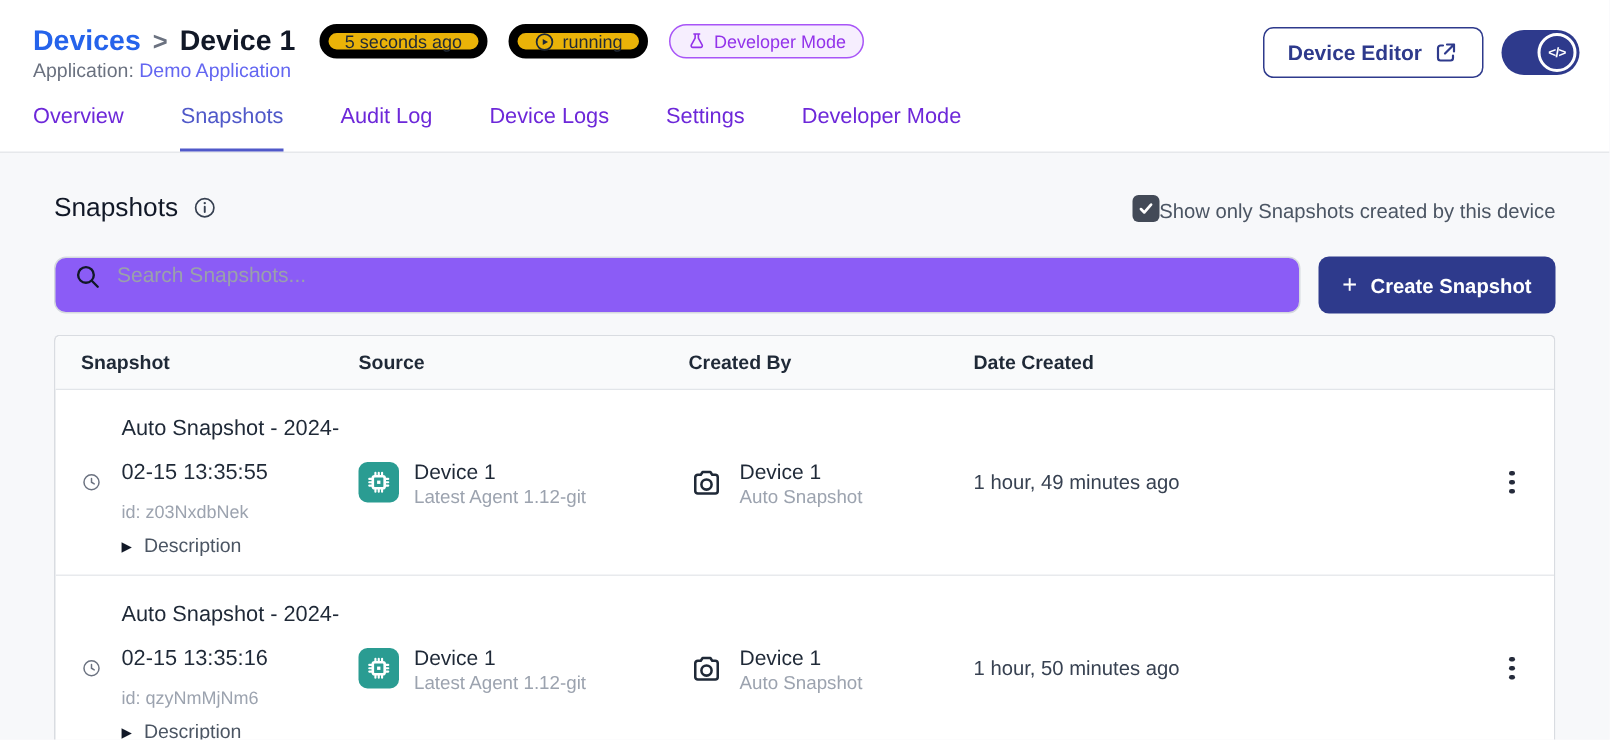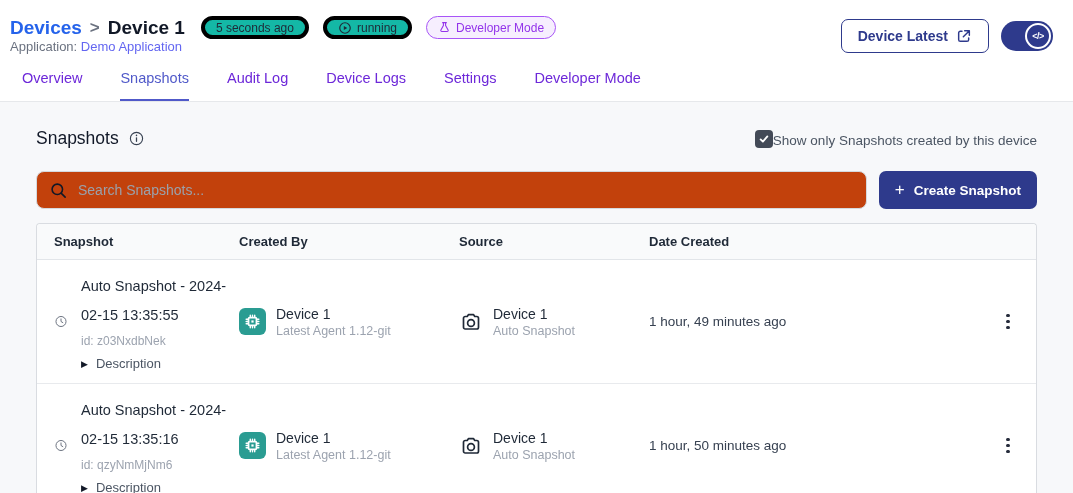"Devices" .topbar { align-items: center -> flex-start; padding: 16px 20px 0 10px -> 16px 20px 0 22px }
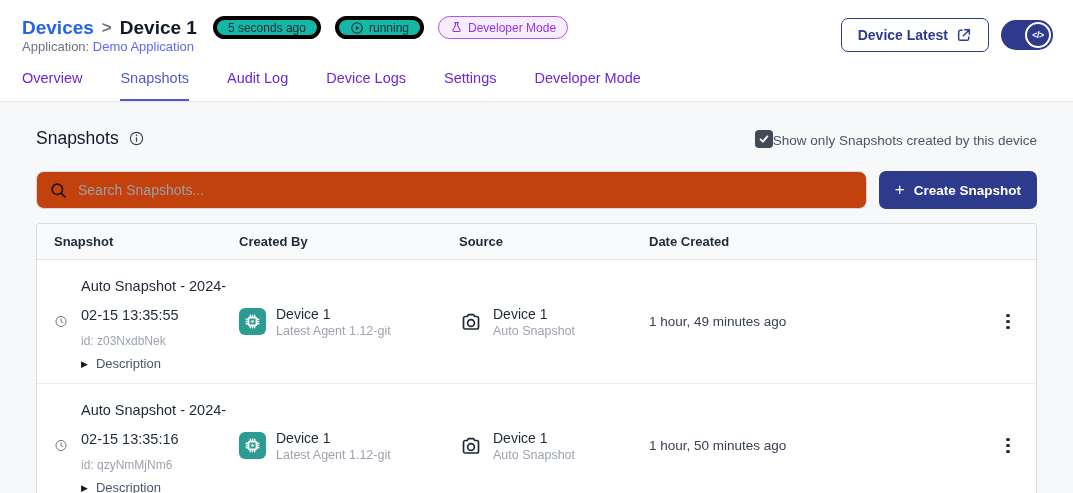"5 seconds ago" .badge.green { background: #14b8a6 -> #eab308; border: 4px solid #000000 -> 6px solid #000000 }
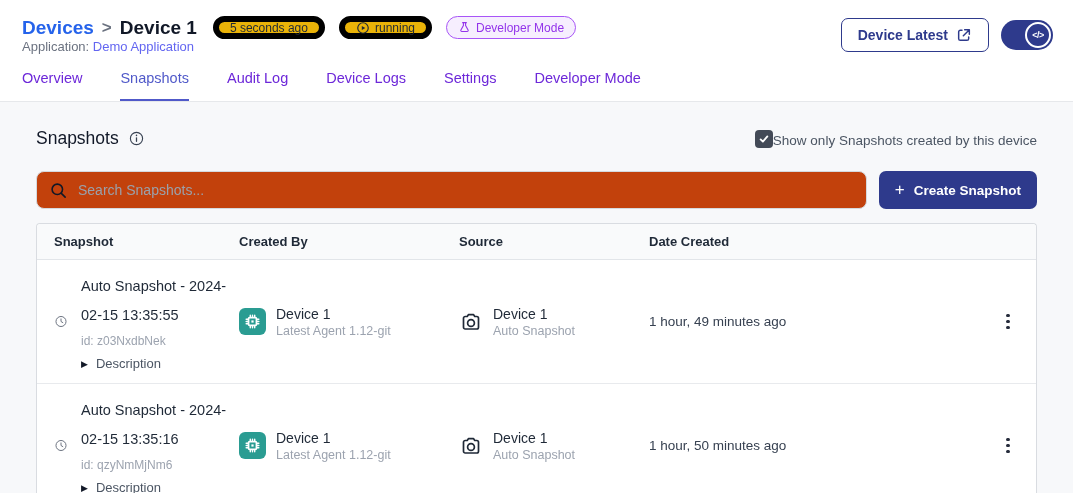"Device Latest" span { text: Latest -> Editor }
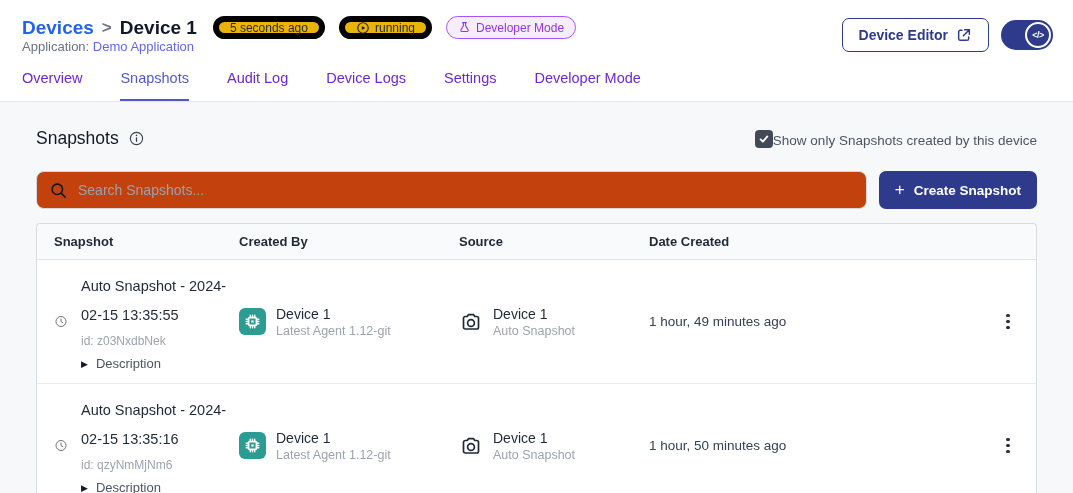"Search Snapshots..." .search-box { align-items: center -> flex-start; background: #c2410c -> #8b5cf6; padding: 8px 12px -> 3px 12px }
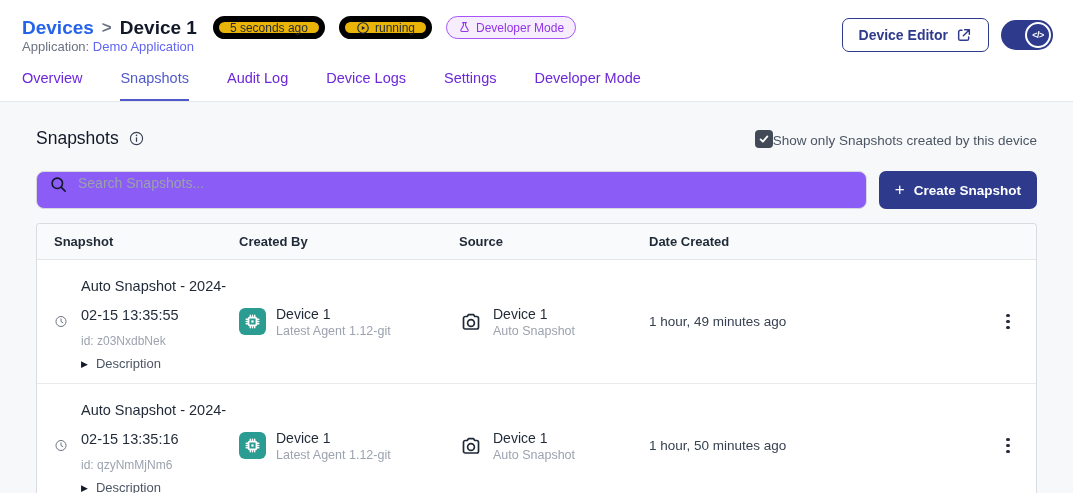"Created By" div.th { order: before "Source" -> after "Source" }
